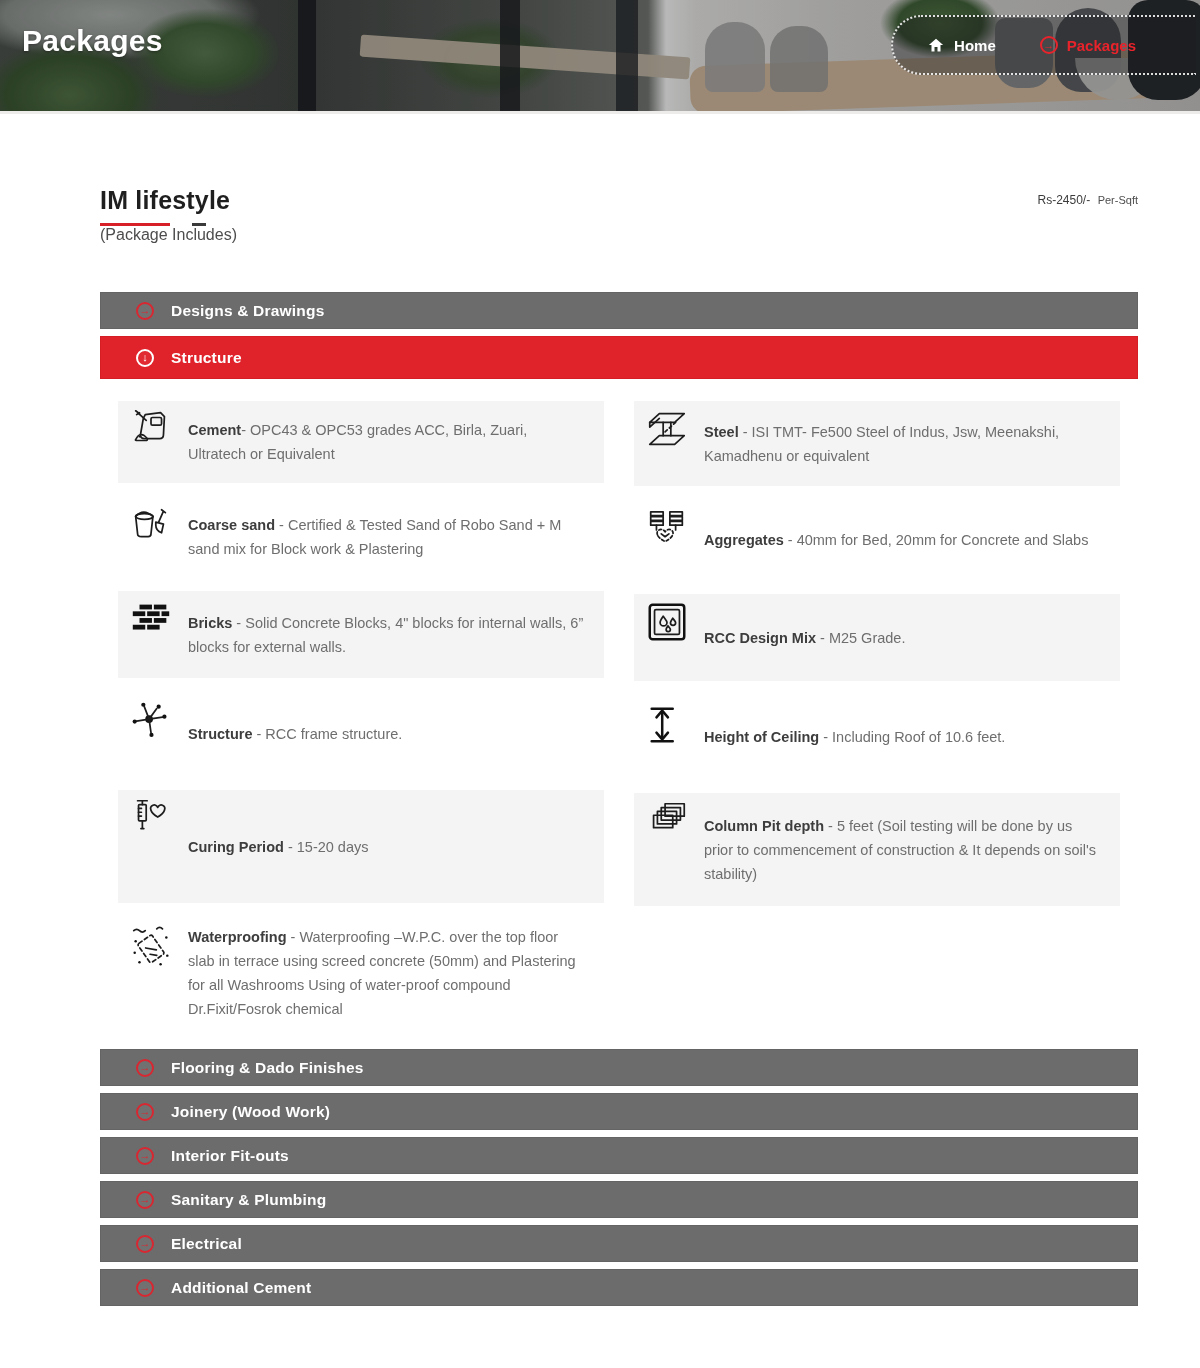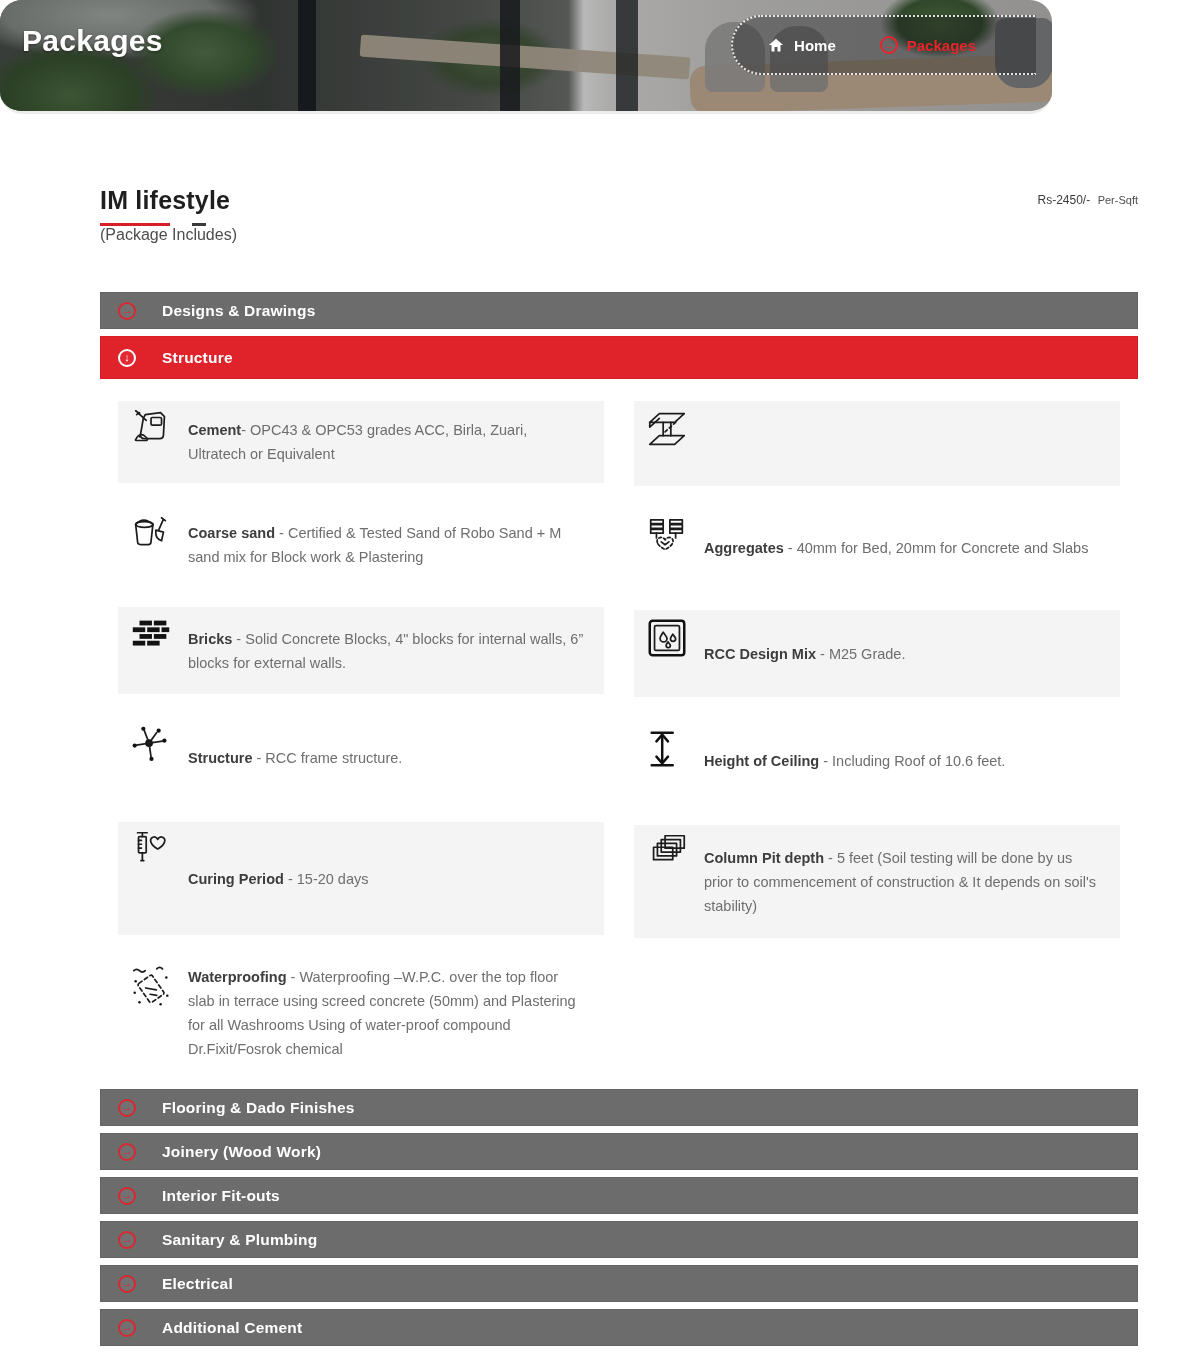"Packages" .hero { border-radius: 22px -> none; width: 1052px -> 1200px }
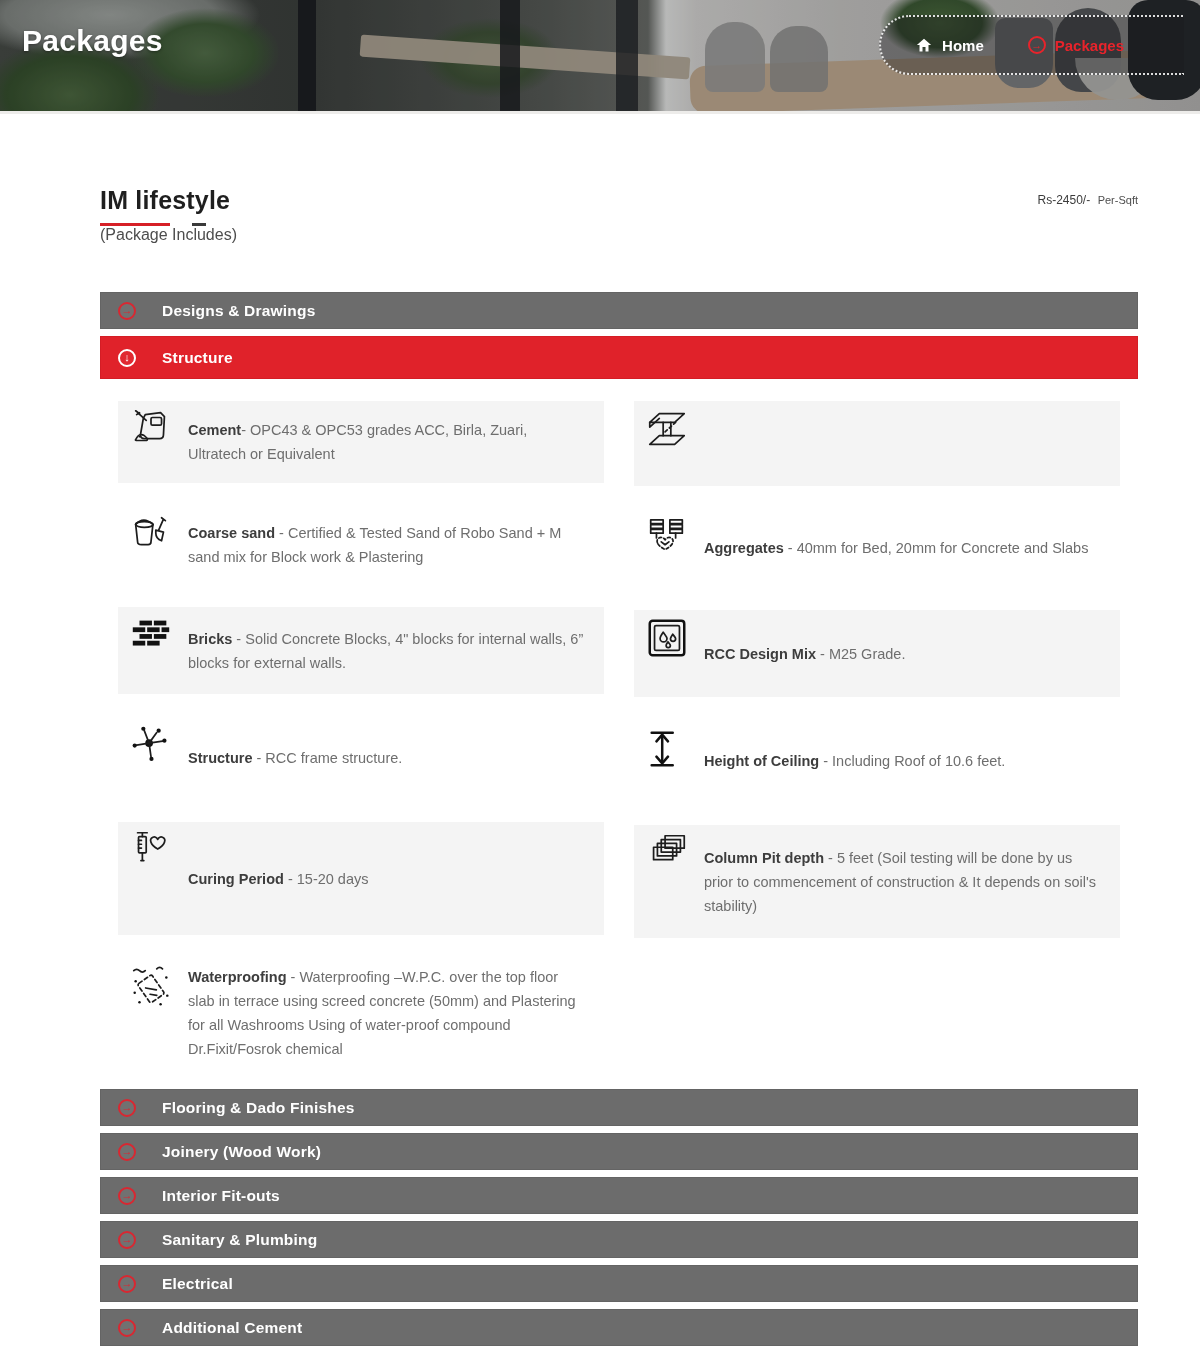"Home" .breadcrumb { right: 16px -> 4px }
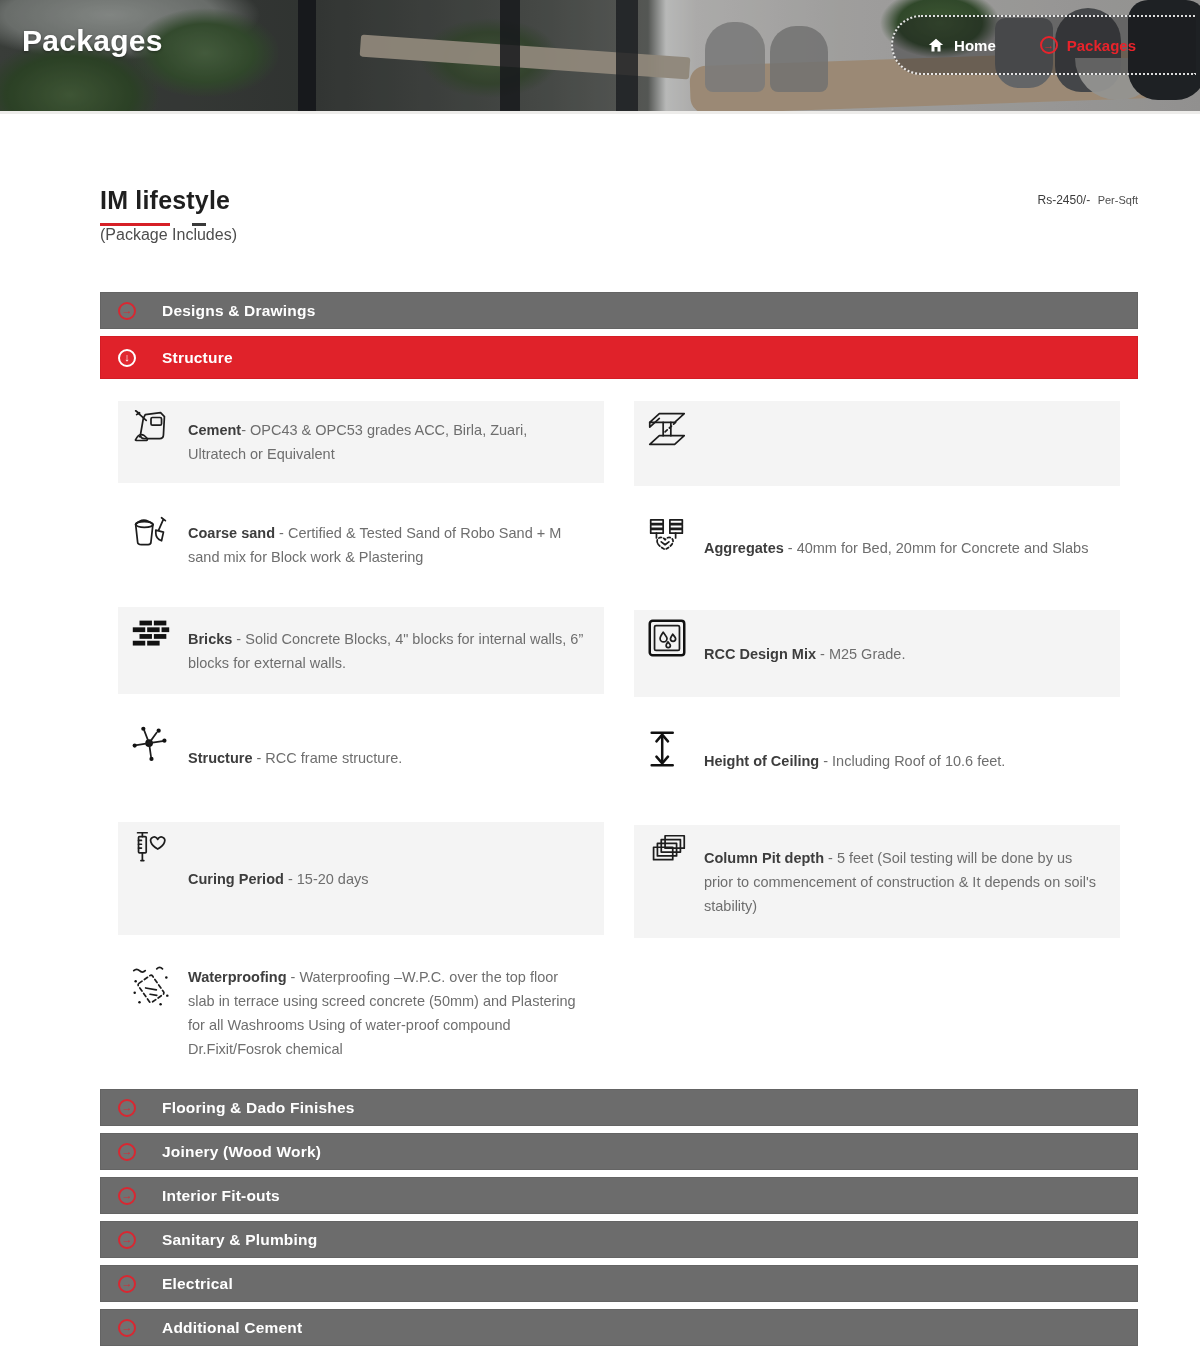"Designs & Drawings" .bar { gap: 26px -> 17px; padding-left: 17px -> 35px }
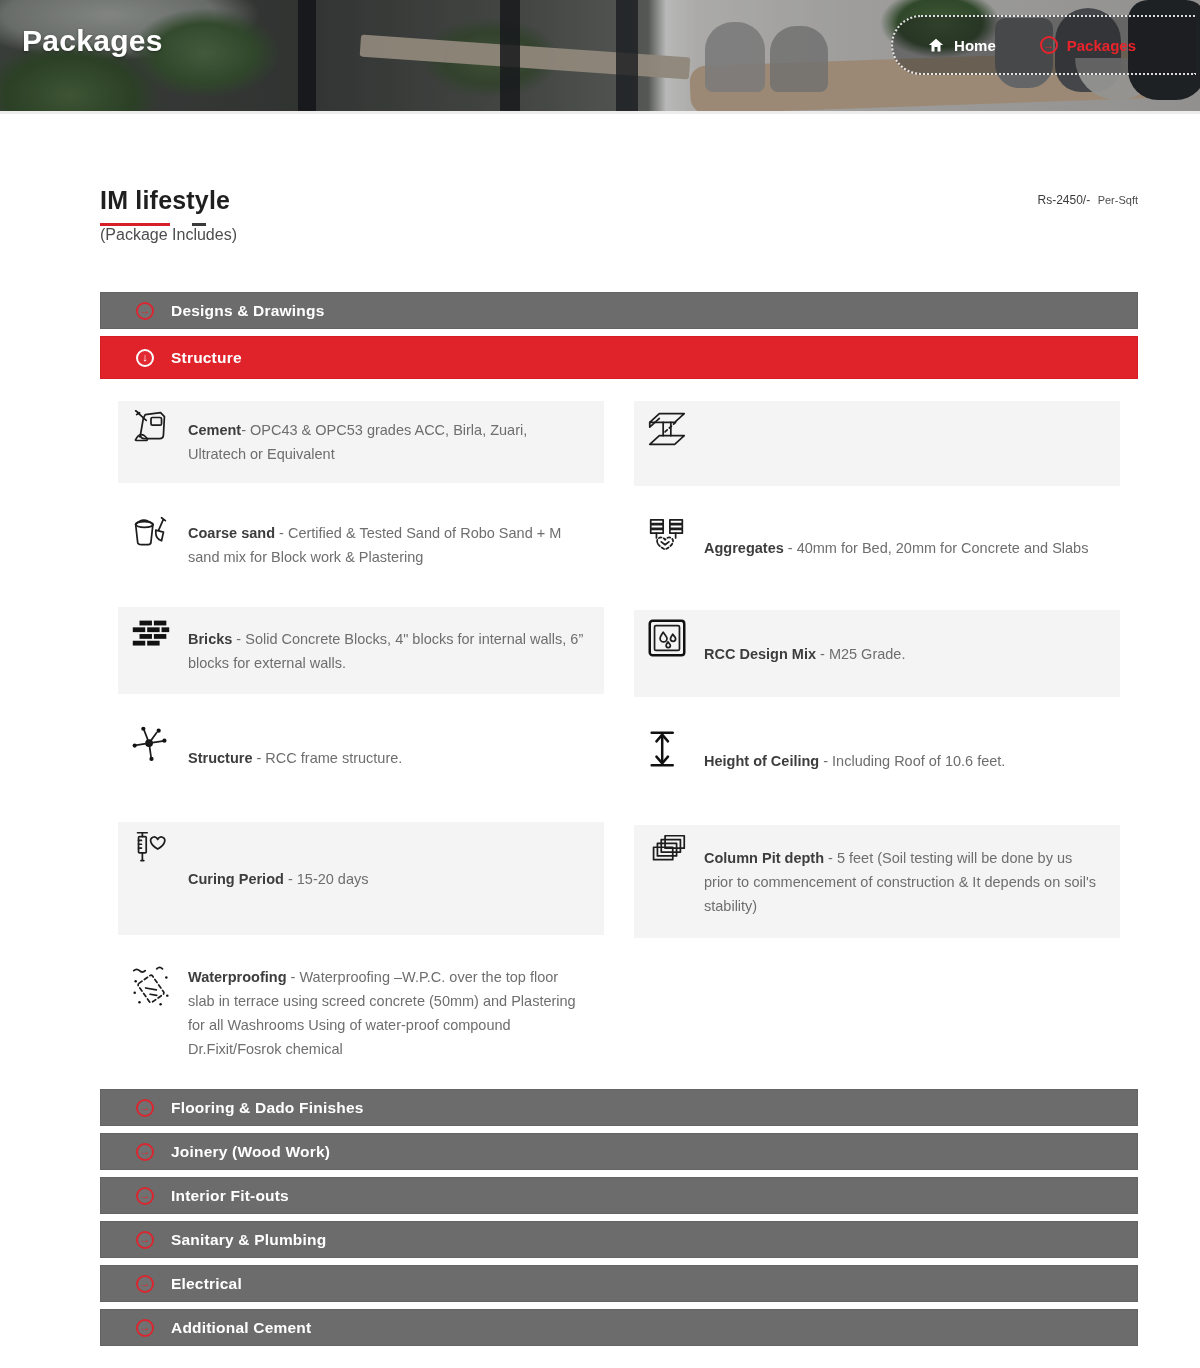"Cement- OPC43 & OPC53 grades" .col { gap: 24px -> 16px }
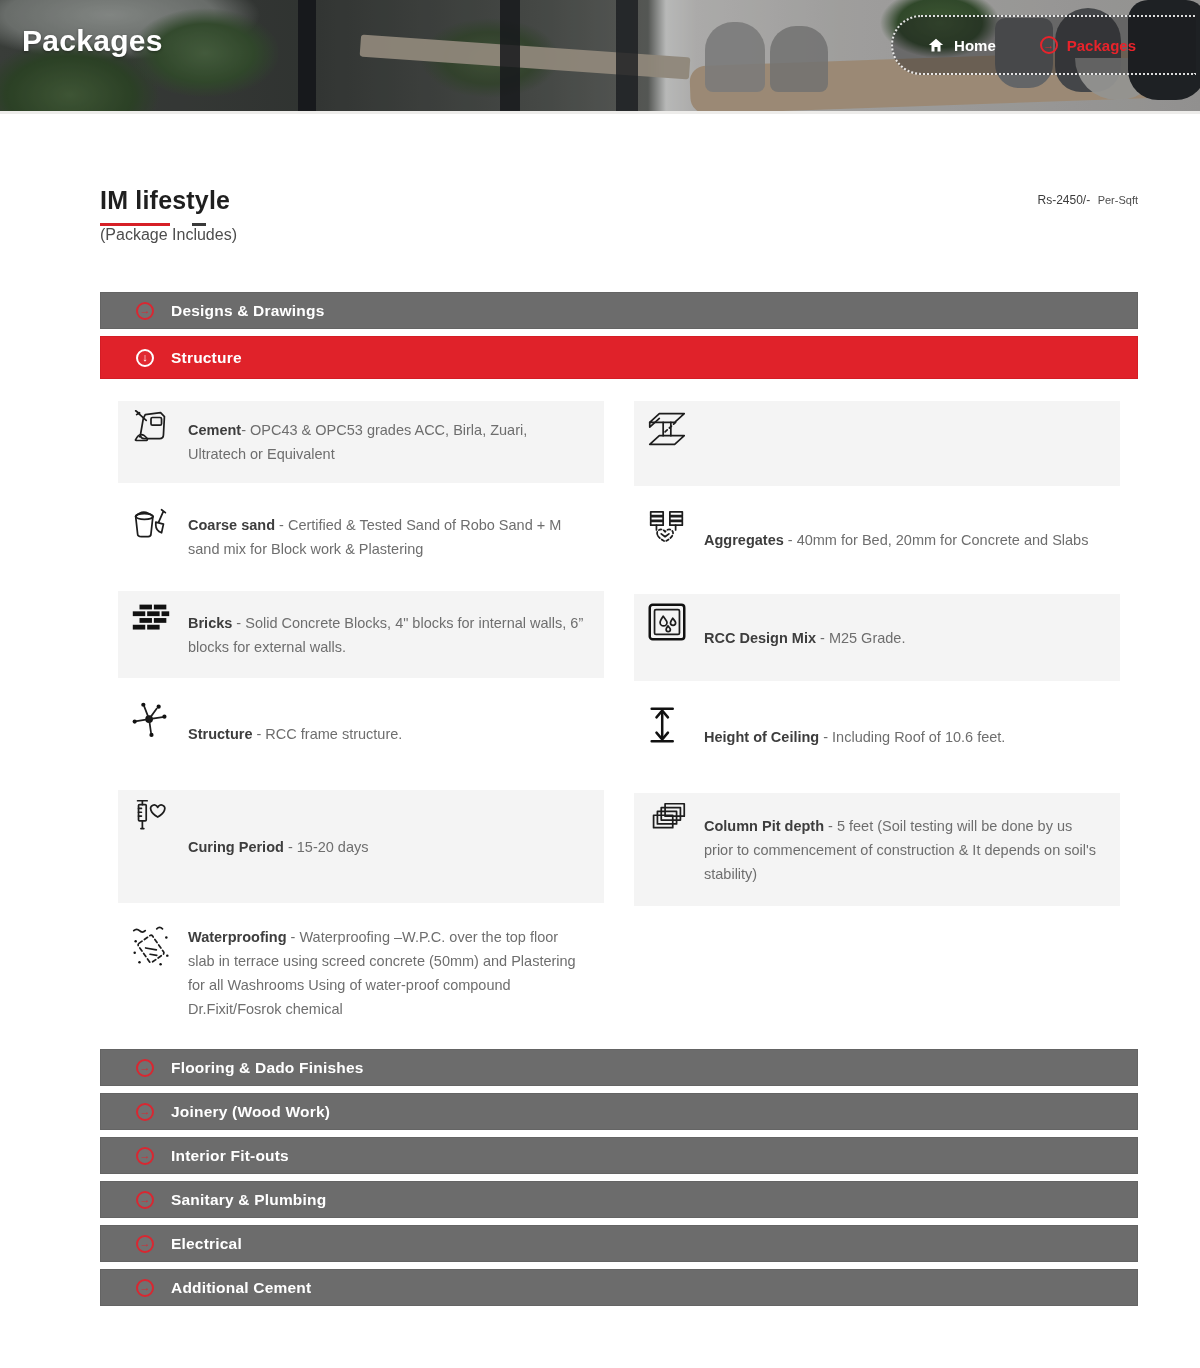"Steel - ISI TMT- Fe500" p.txt { html: none -> <p><b>Steel</b><span> - ISI TMT- Fe500 Steel of Indus, Jsw, Meenakshi, Kamadhenu or equivalent</span></p> }
